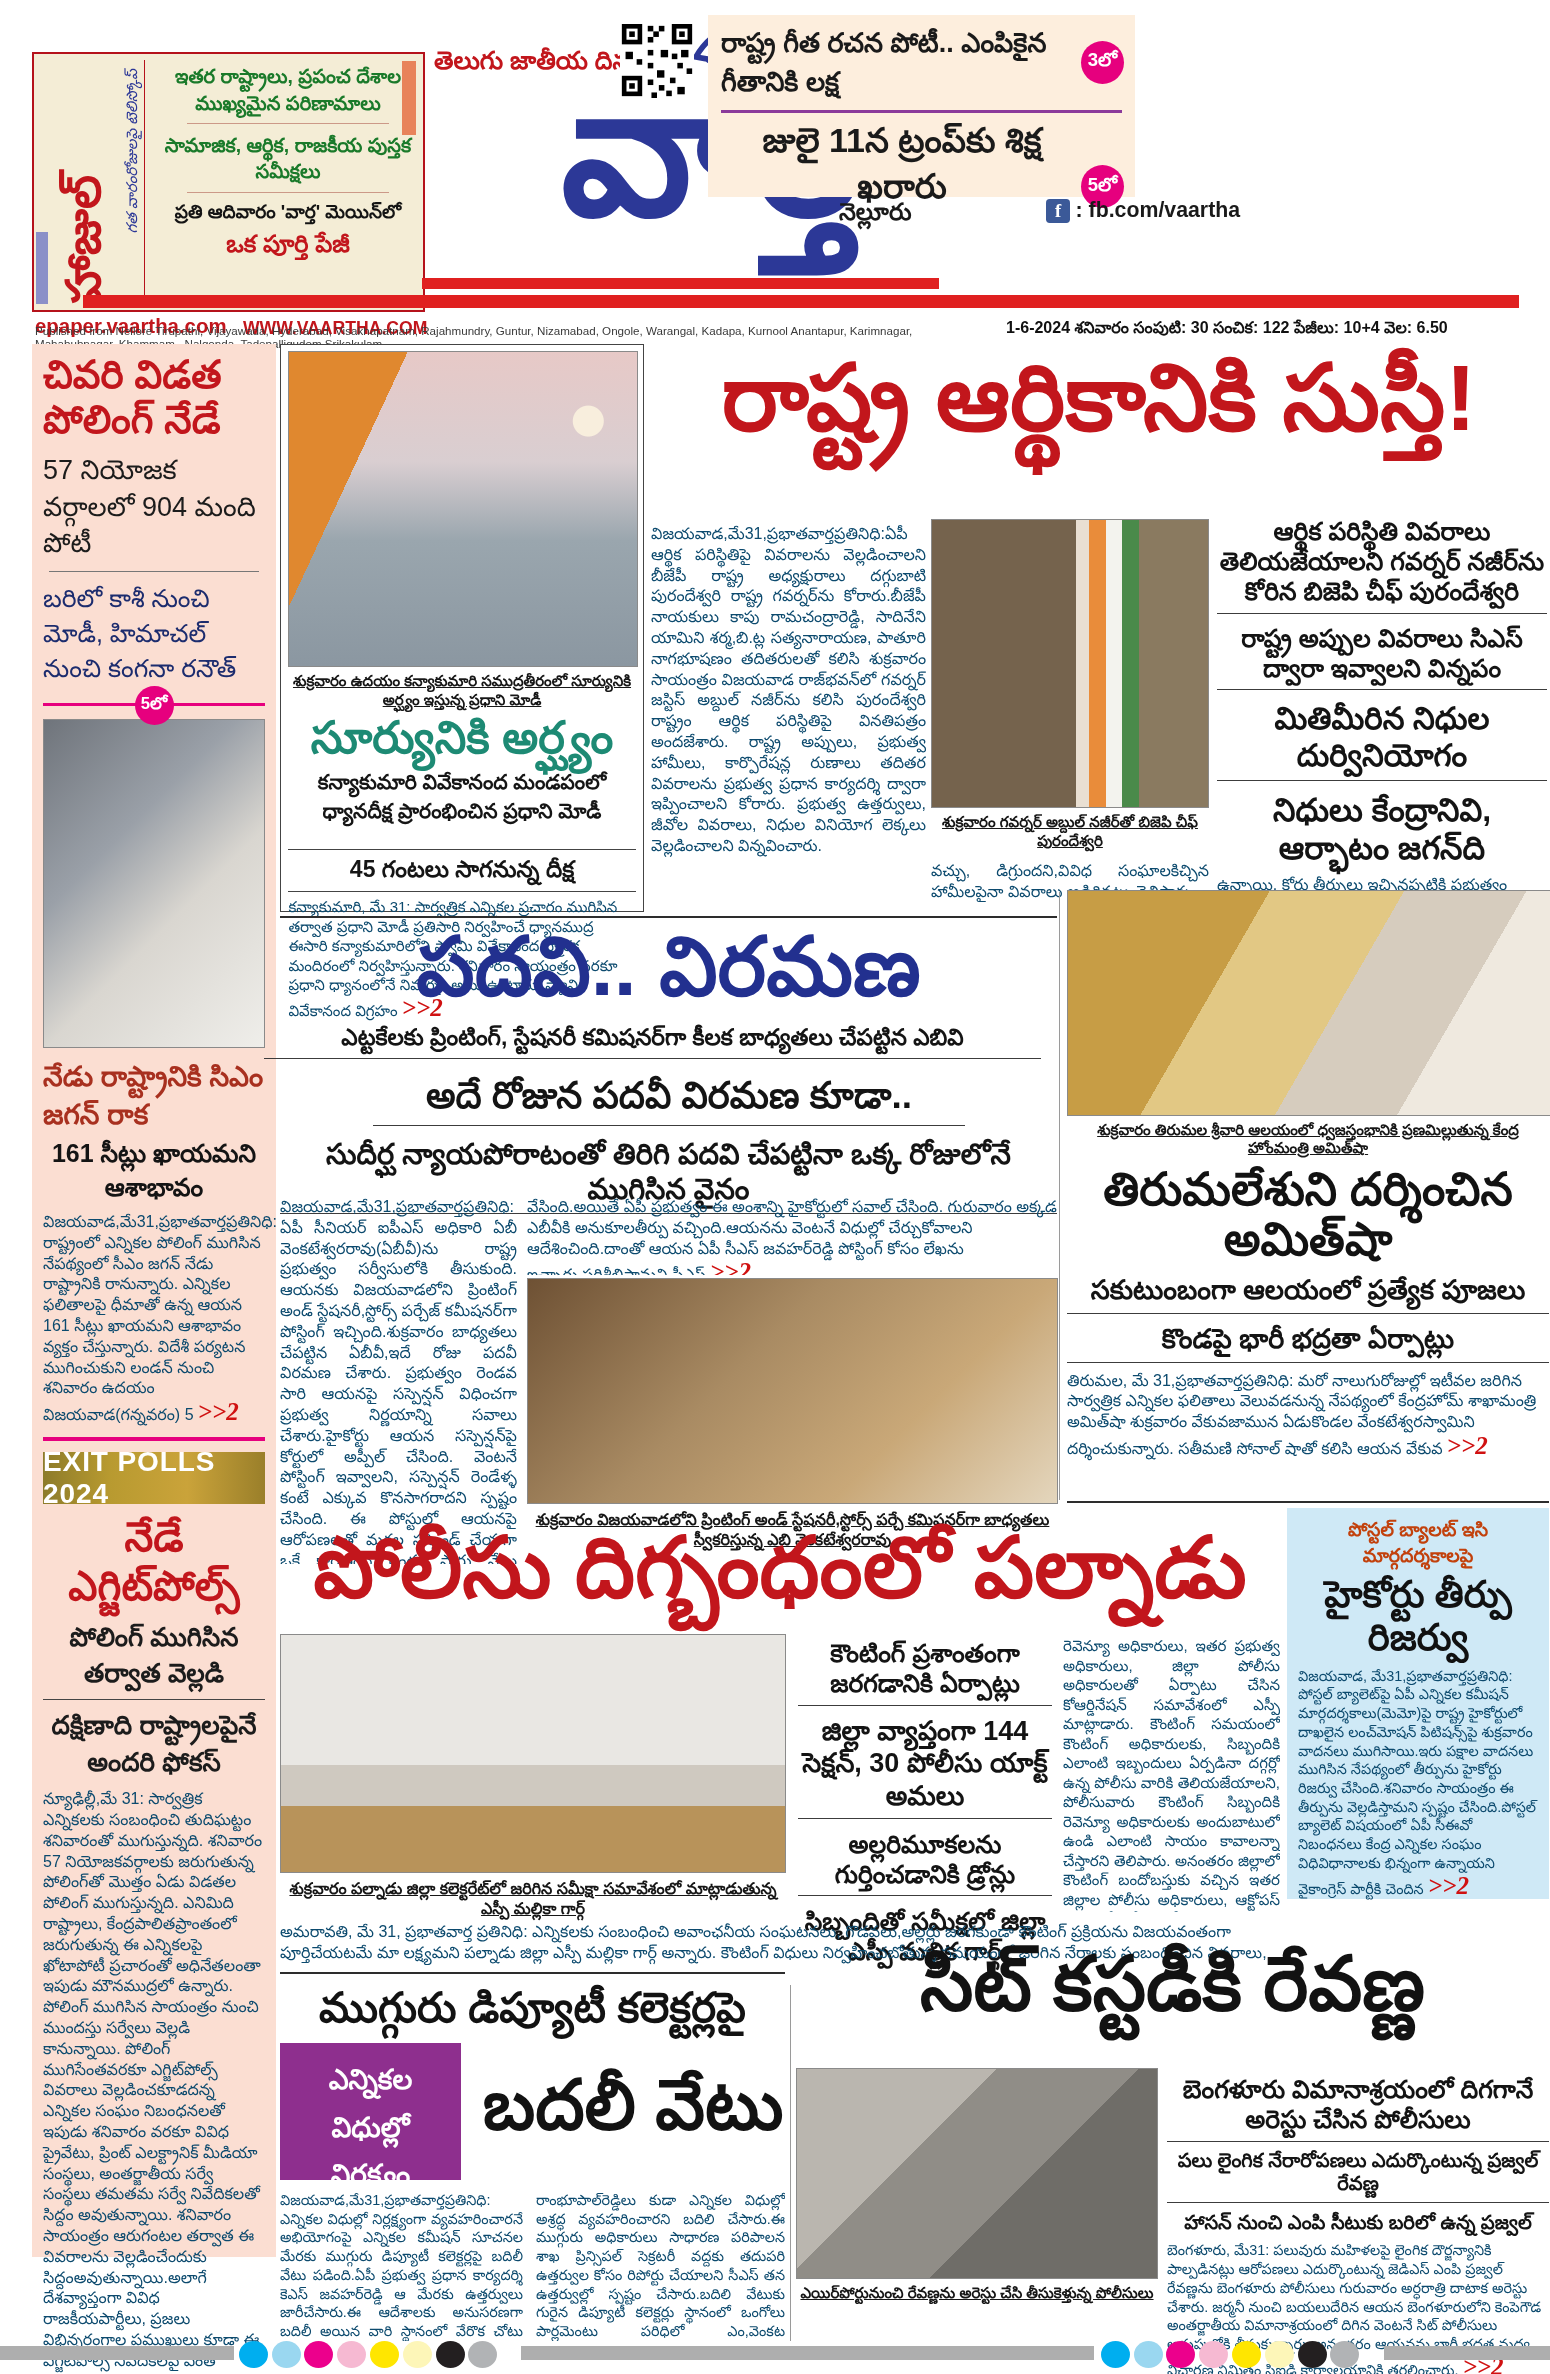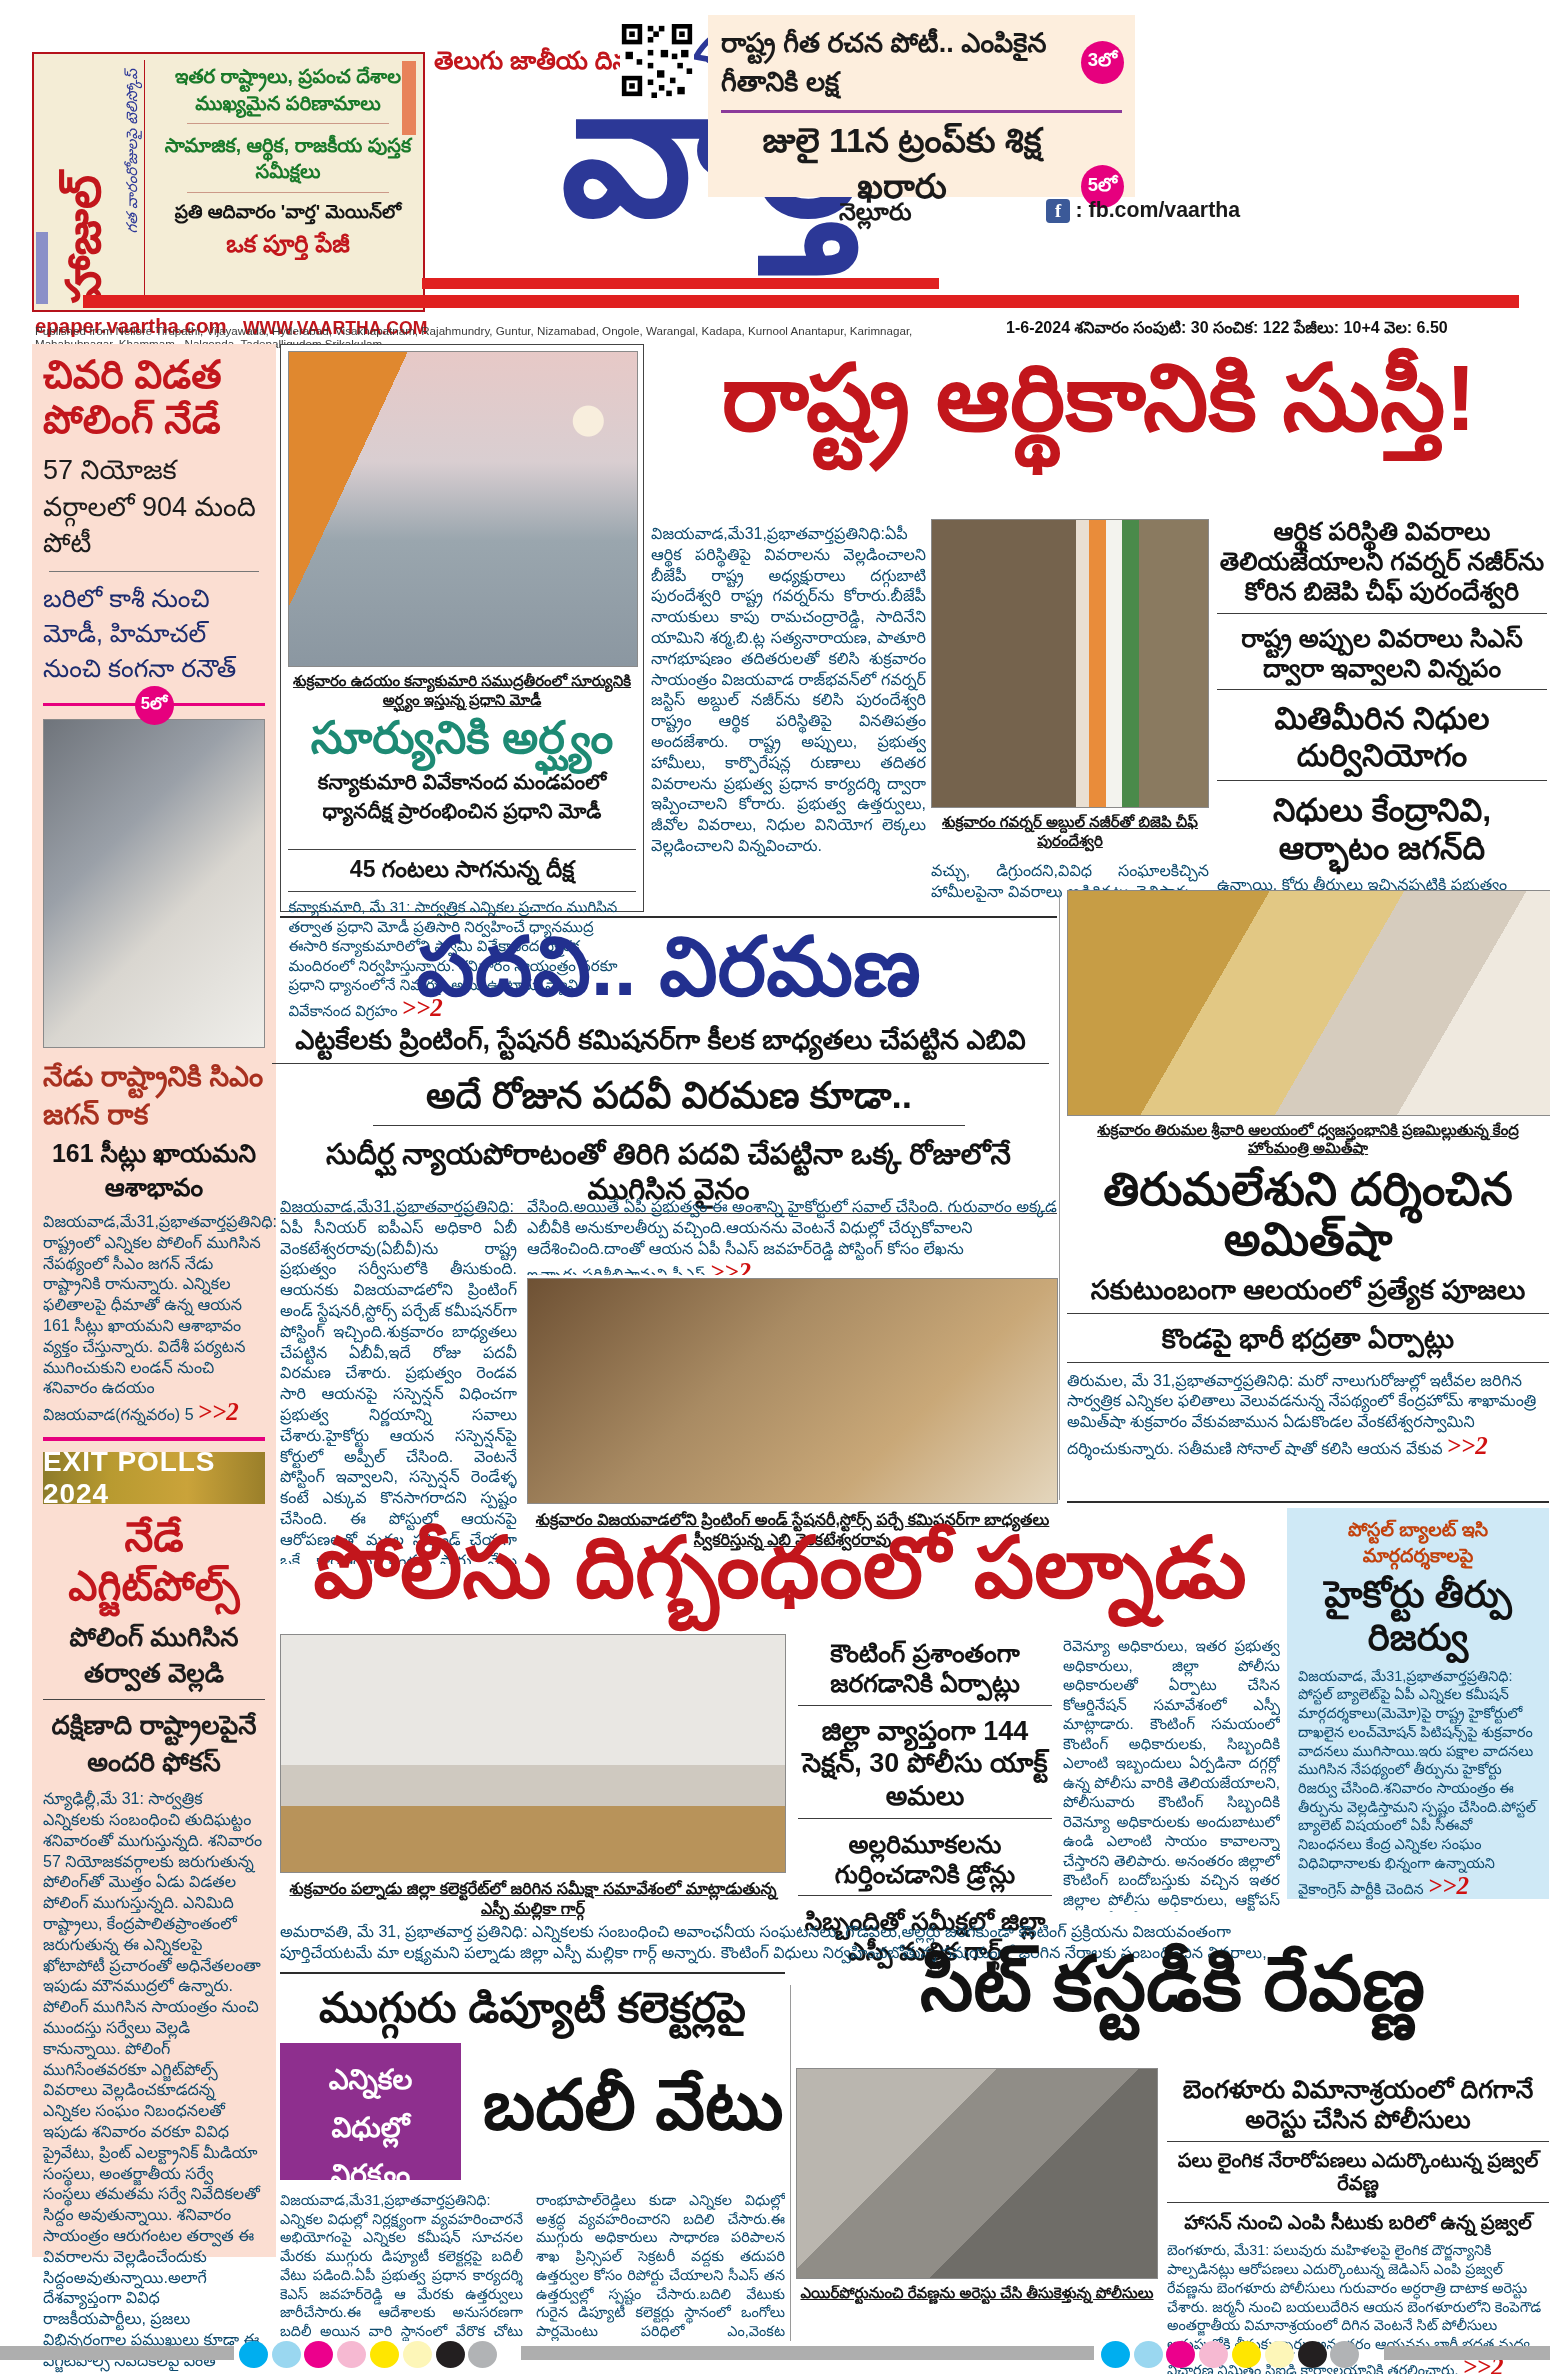"ఎట్టకేలకు ప్రింటింగ్, స్టేషనరీ" div.abs { font-size: 27px -> 23px; left: 272px -> 264px }
